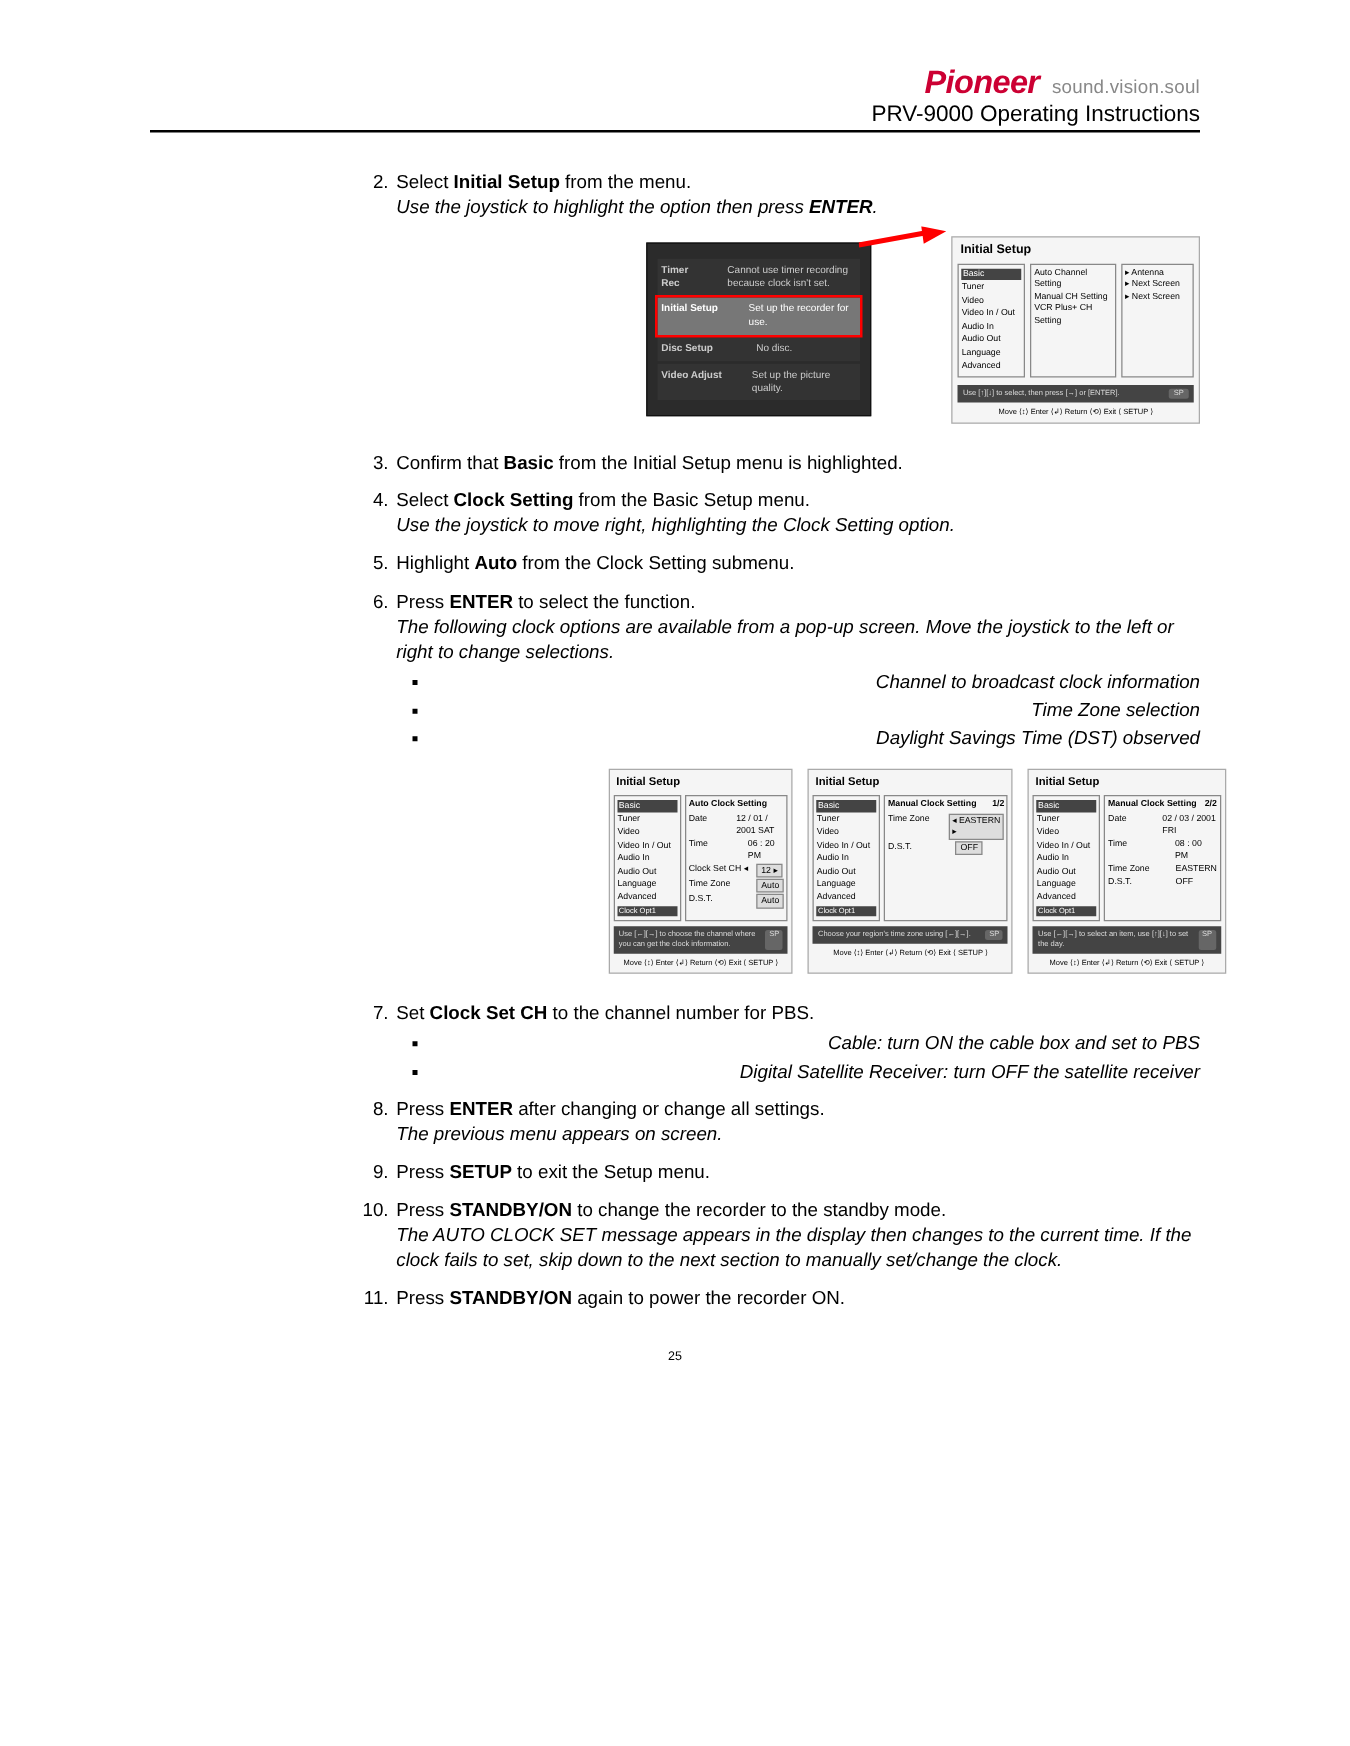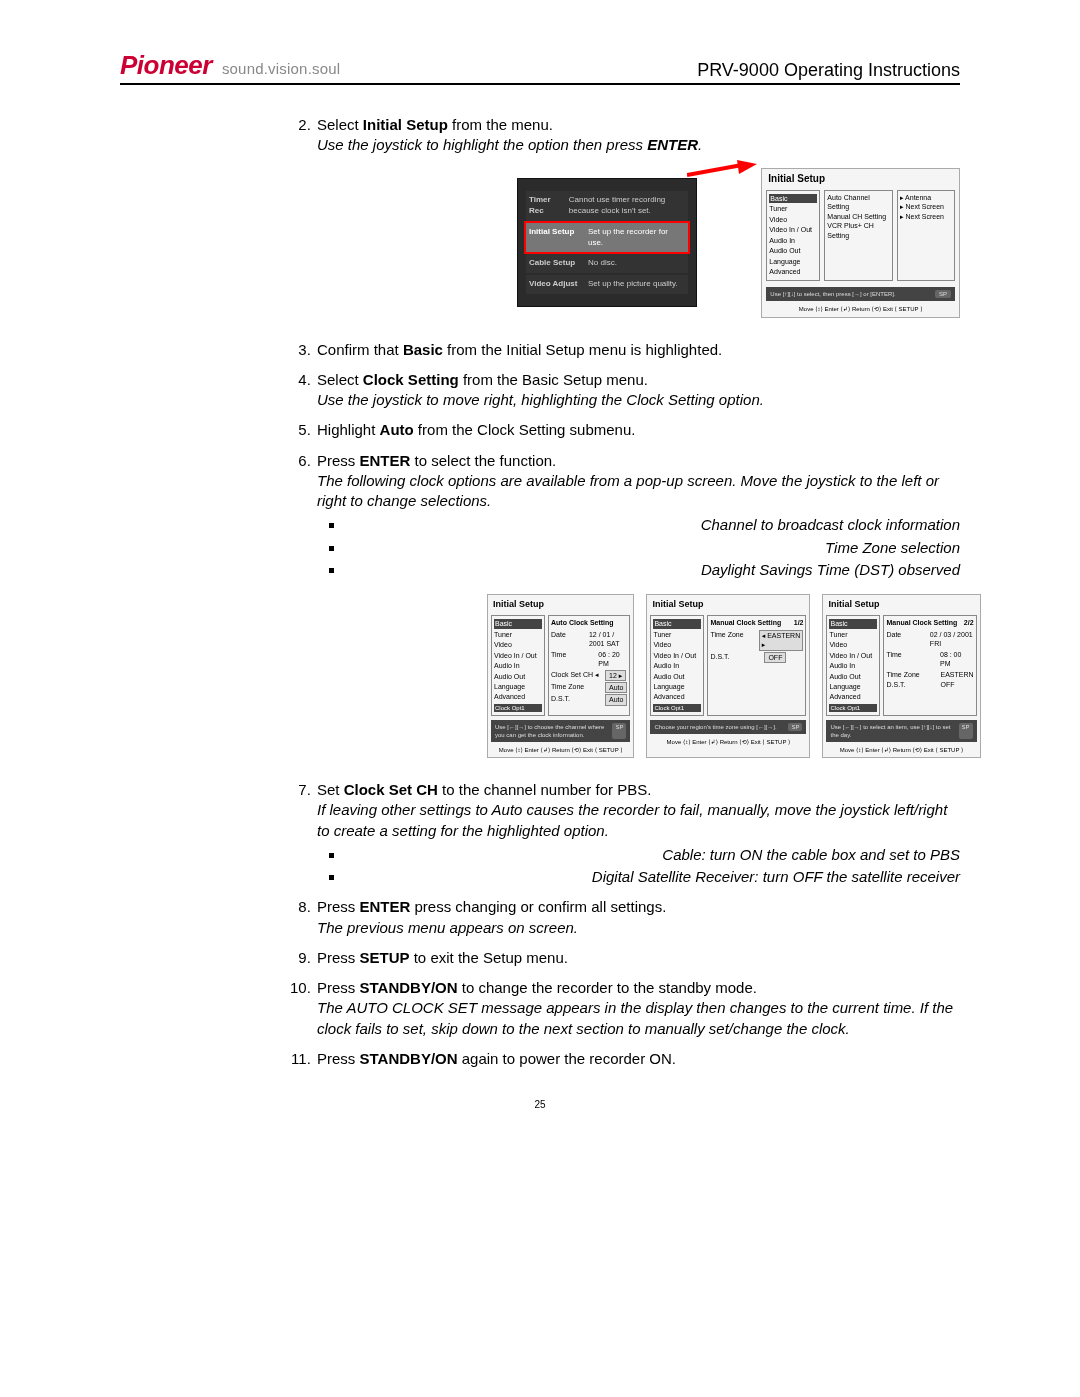"Pioneer" .header-row { flex-direction: none -> column }
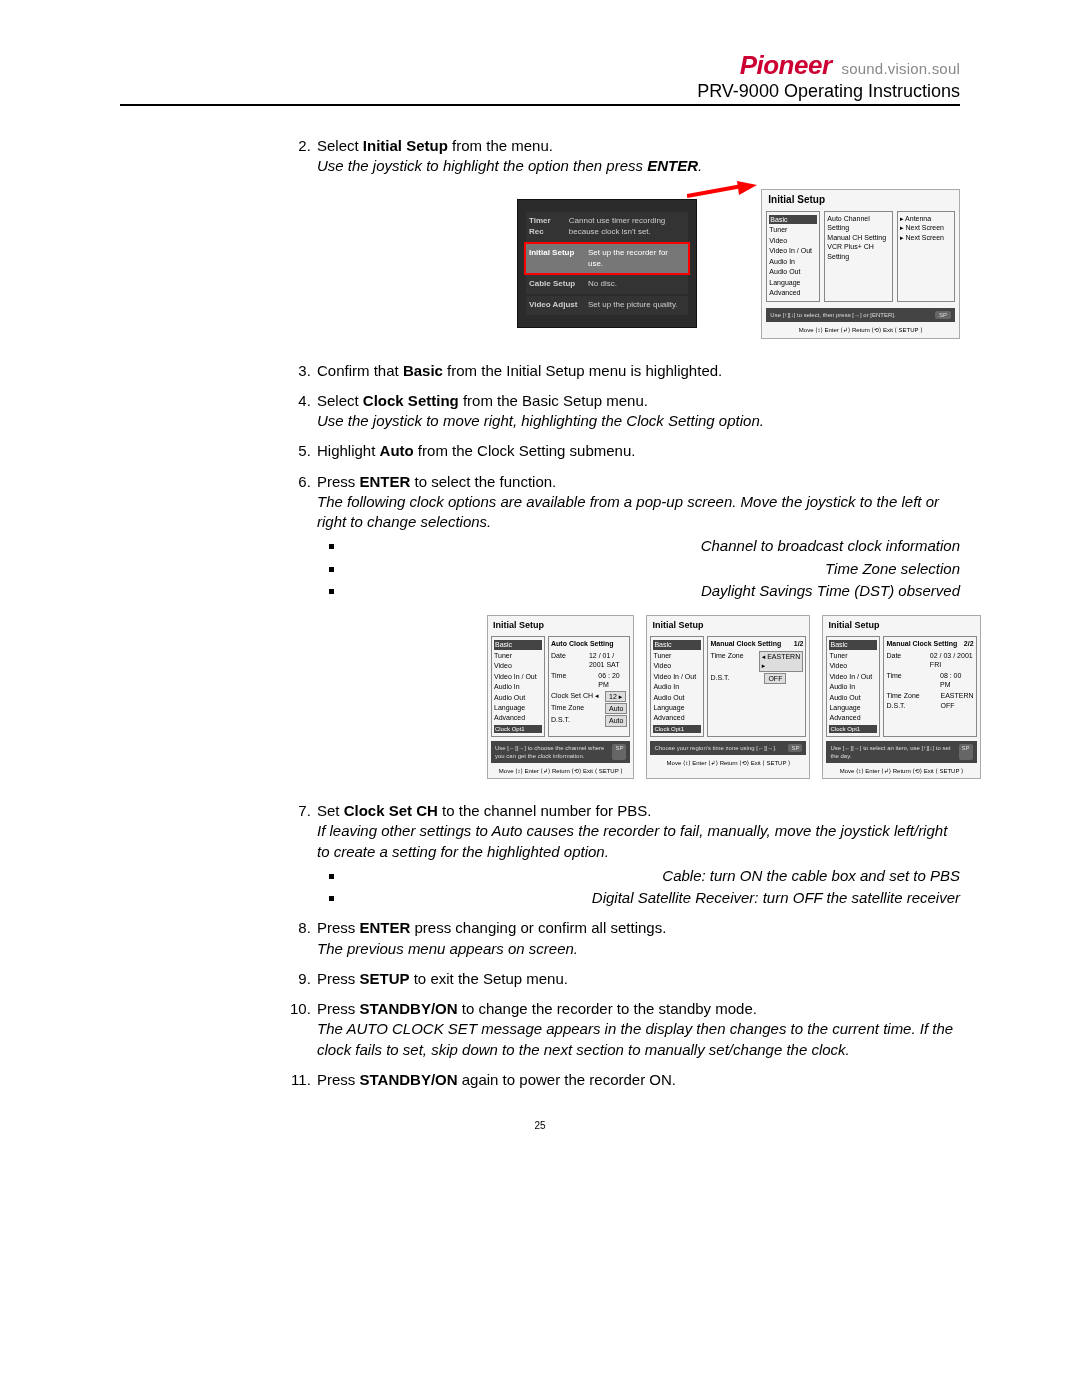"Timer Rec" .screen-dark .row { gap: 5px -> 22px }
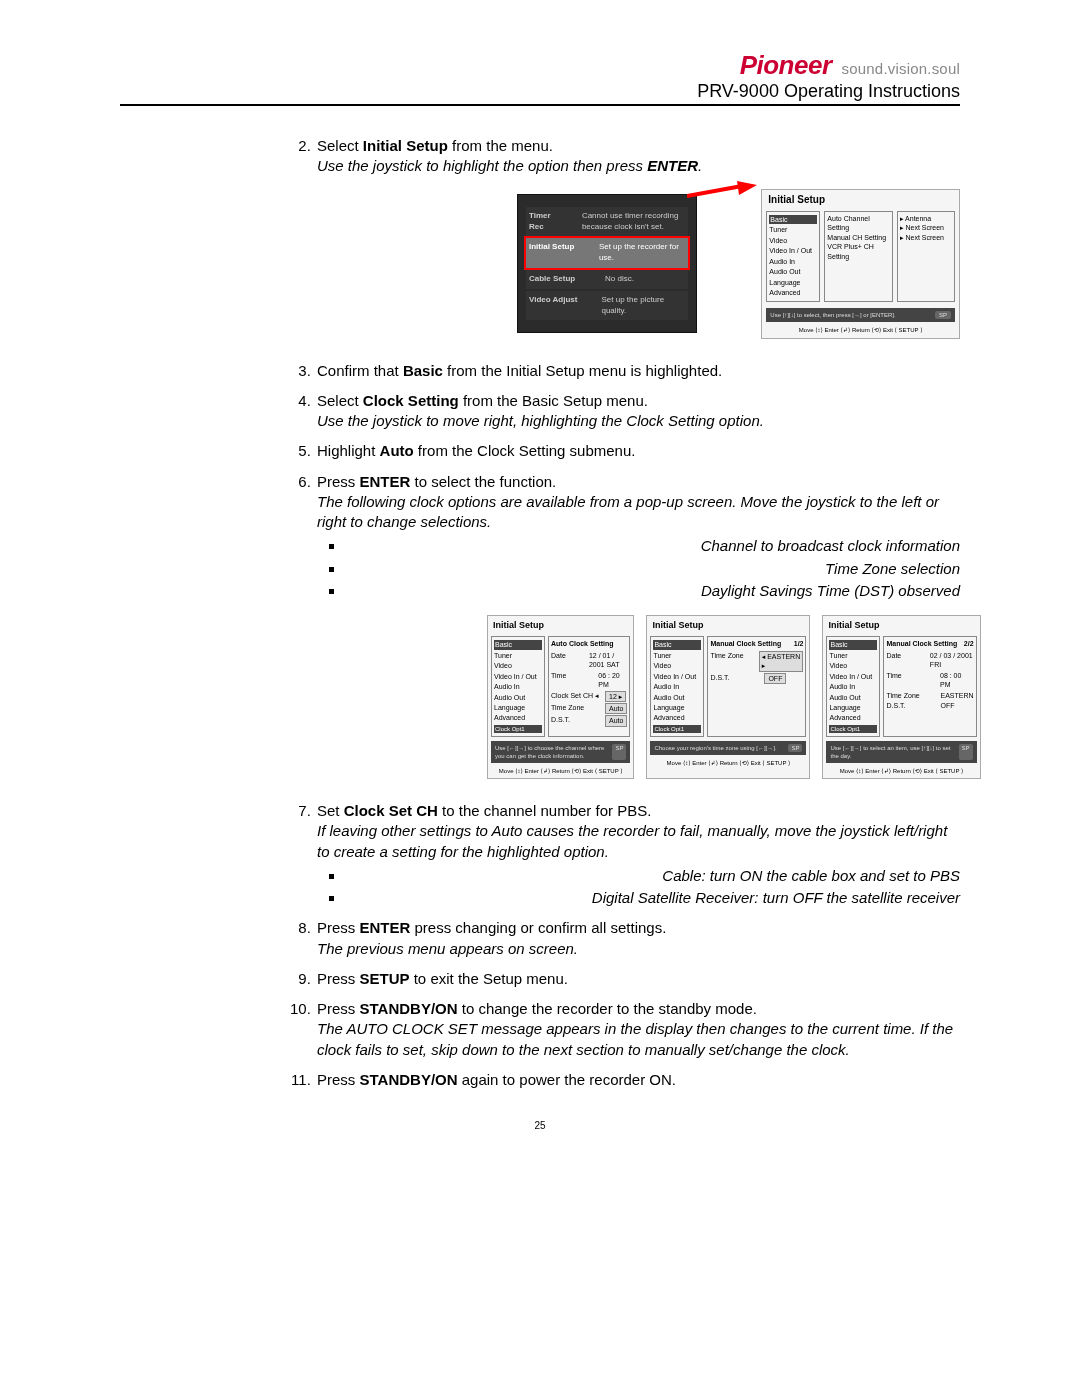"Cable Setup" span.rl { text: Cable -> Disc }
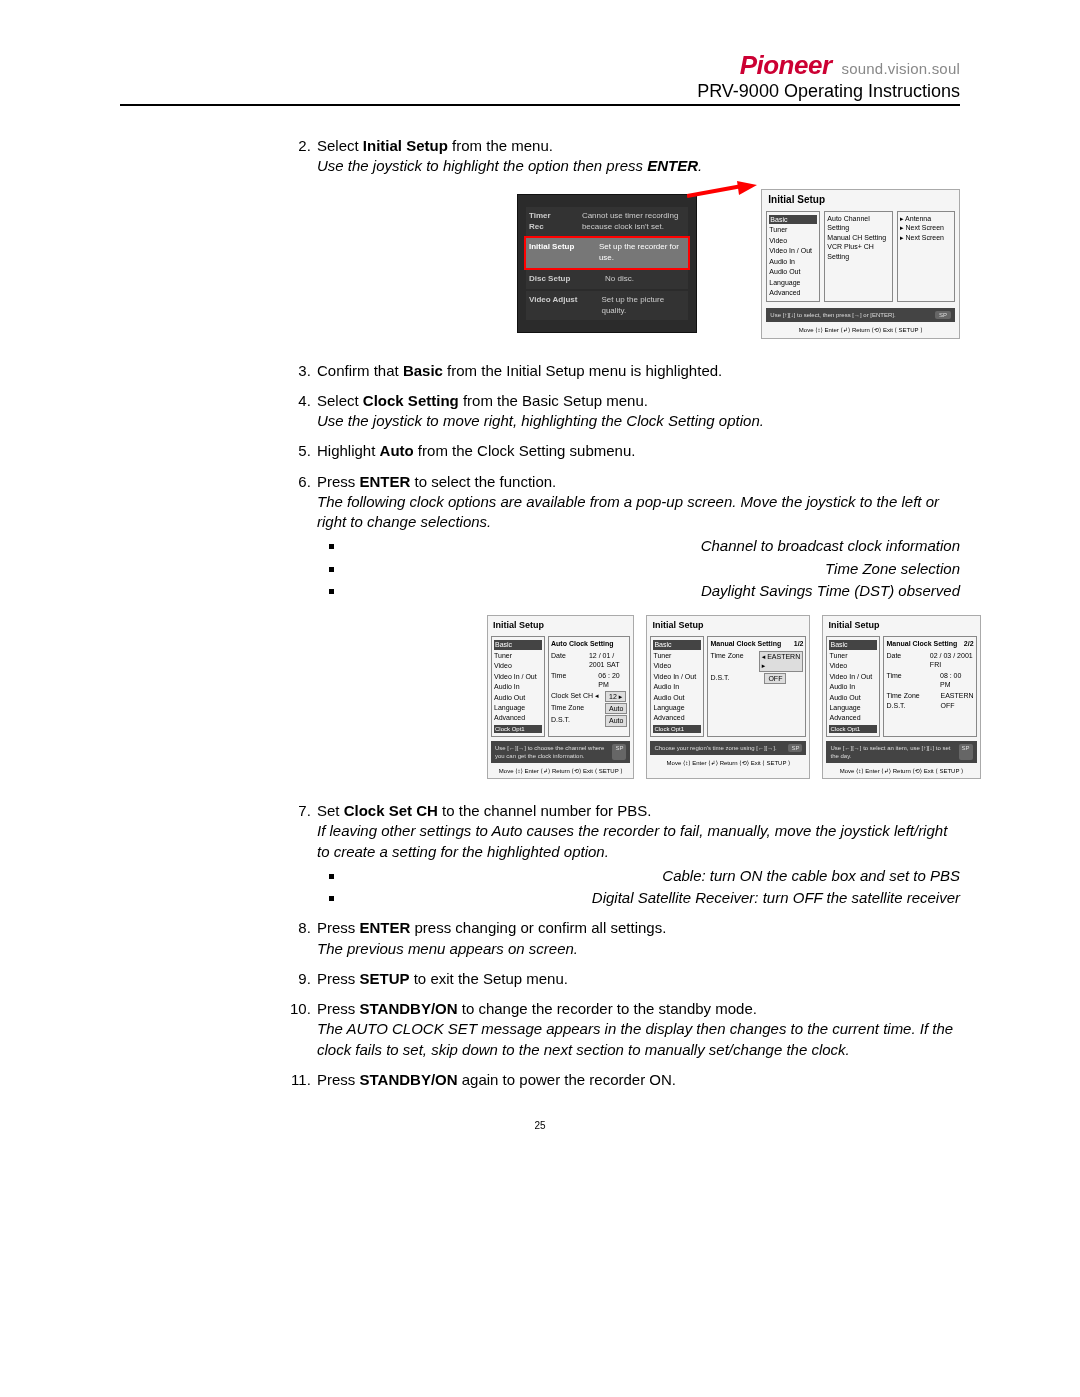"If leaving other settings to" span.italic { html: <span>If leaving other settings to Auto causes the recorder to fail, manually, move the joystick left/right to create a setting for the highlighted option.</span> -> none }
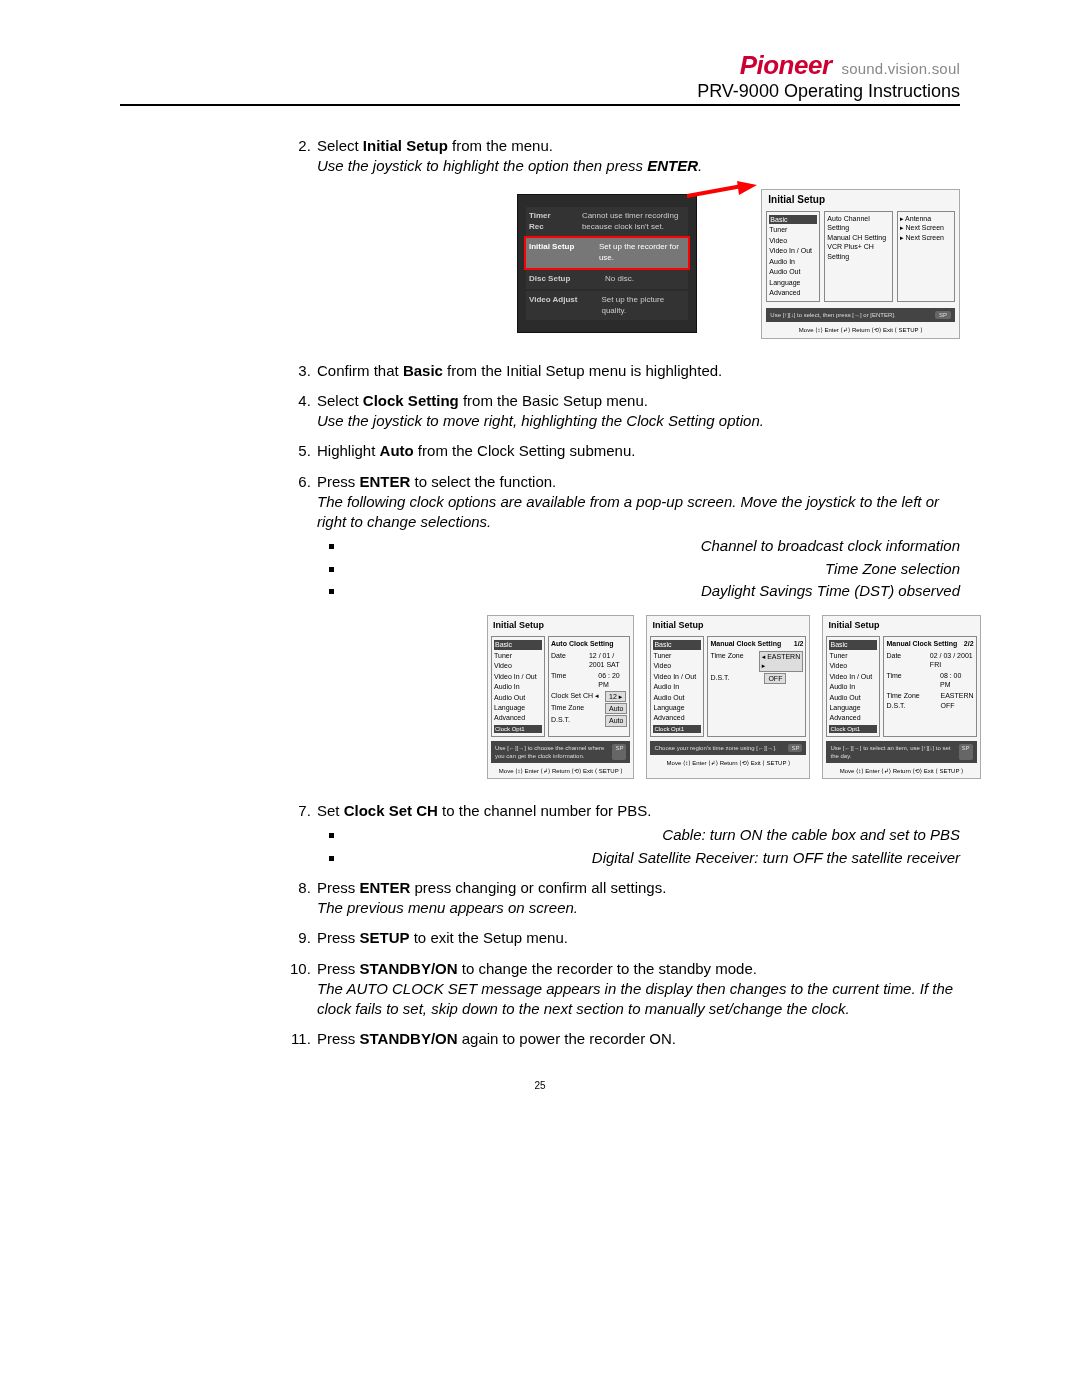"press changing or confirm all" span { text: press changing or confirm -> after changing or change }
